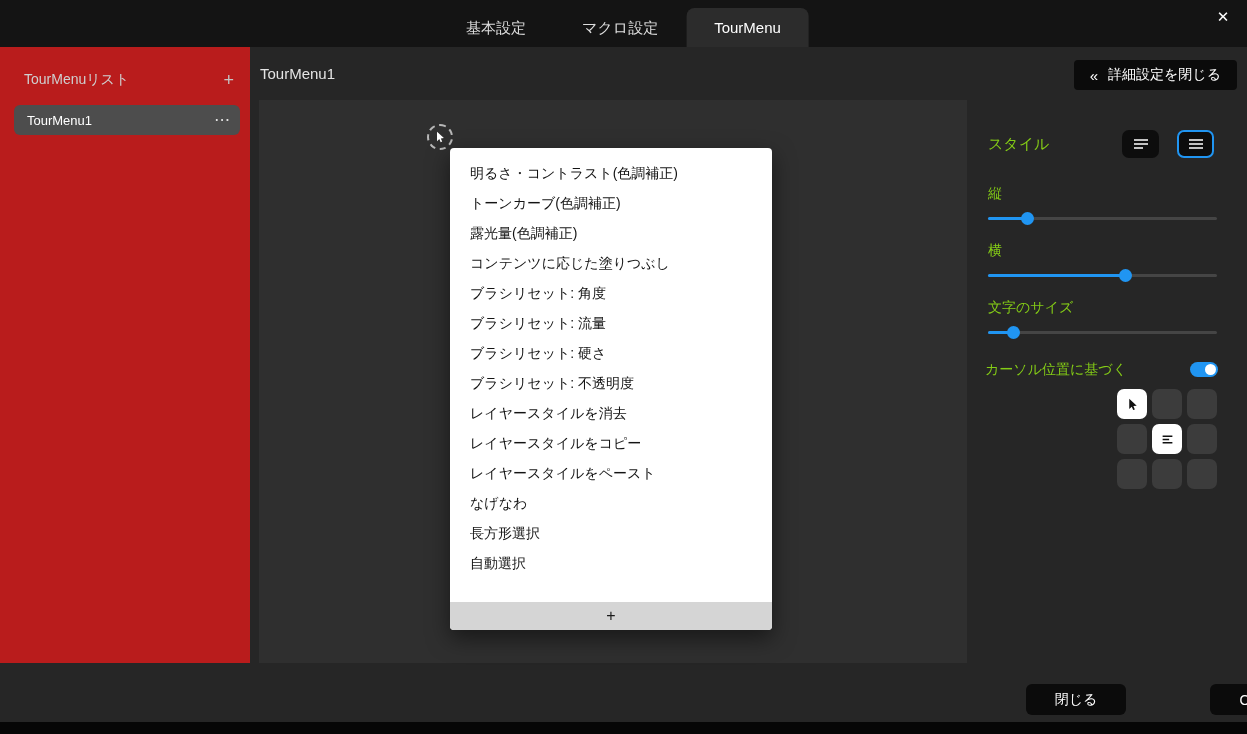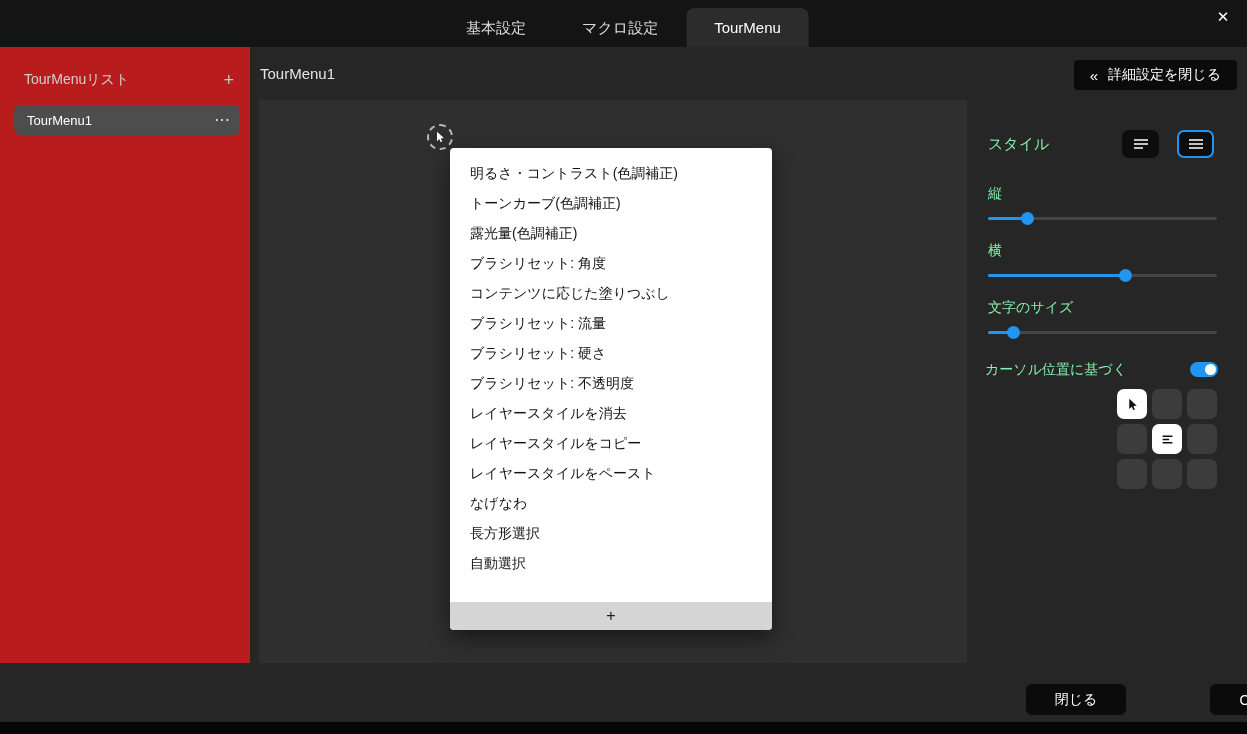"スタイル" .panel-label { color: #86efac -> #84cc16 }
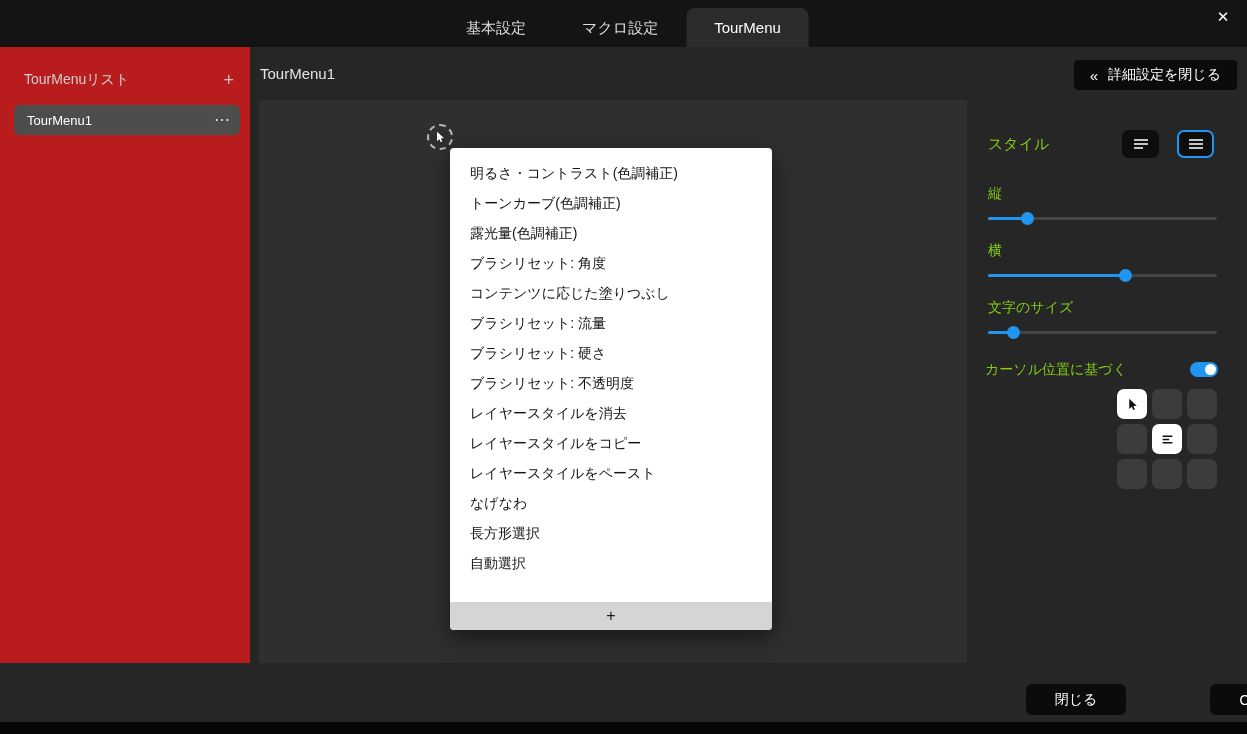"ブラシリセット: 角度" div.menu-item { order: before "コンテンツに応じた塗りつぶし" -> after "コンテンツに応じた塗りつぶし" }
